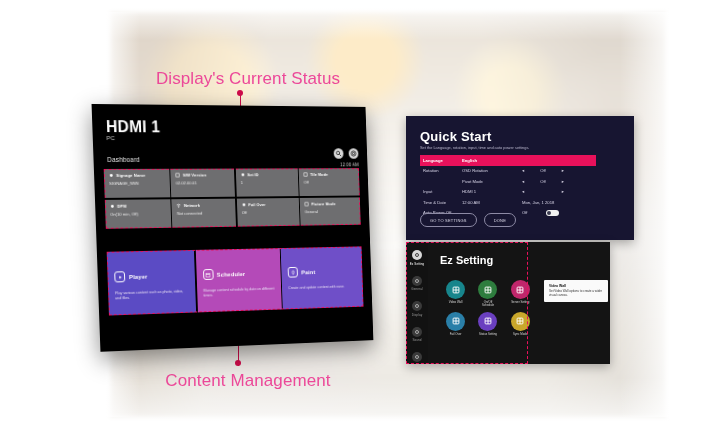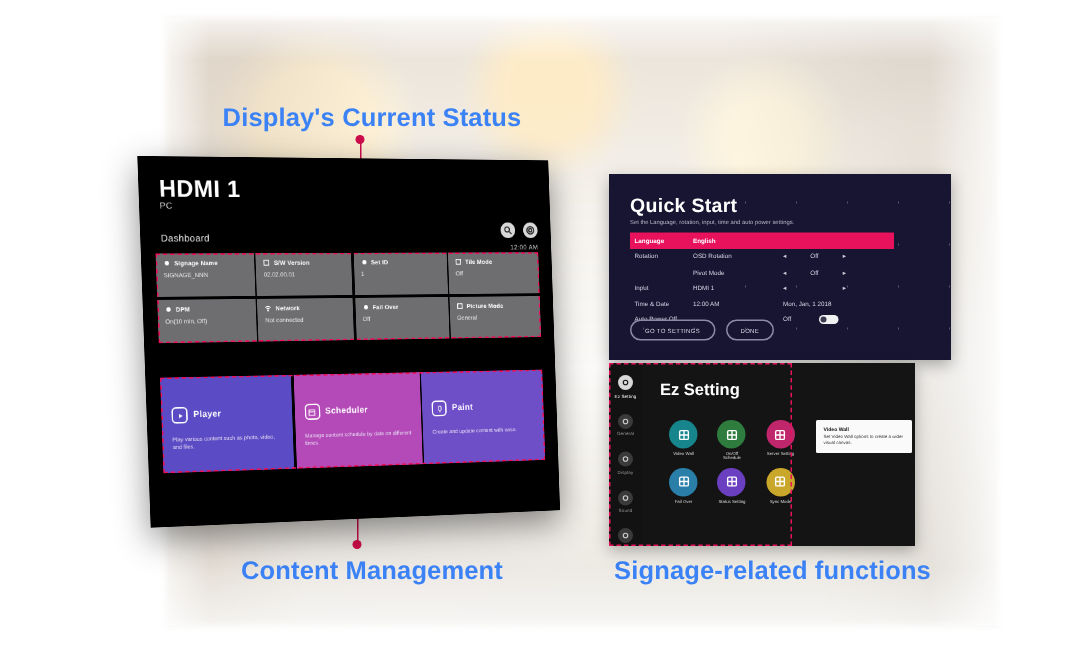"Display's Current Status" .callout { color: #3b82f6 -> #ec4899; font-weight: 700 -> 400 }
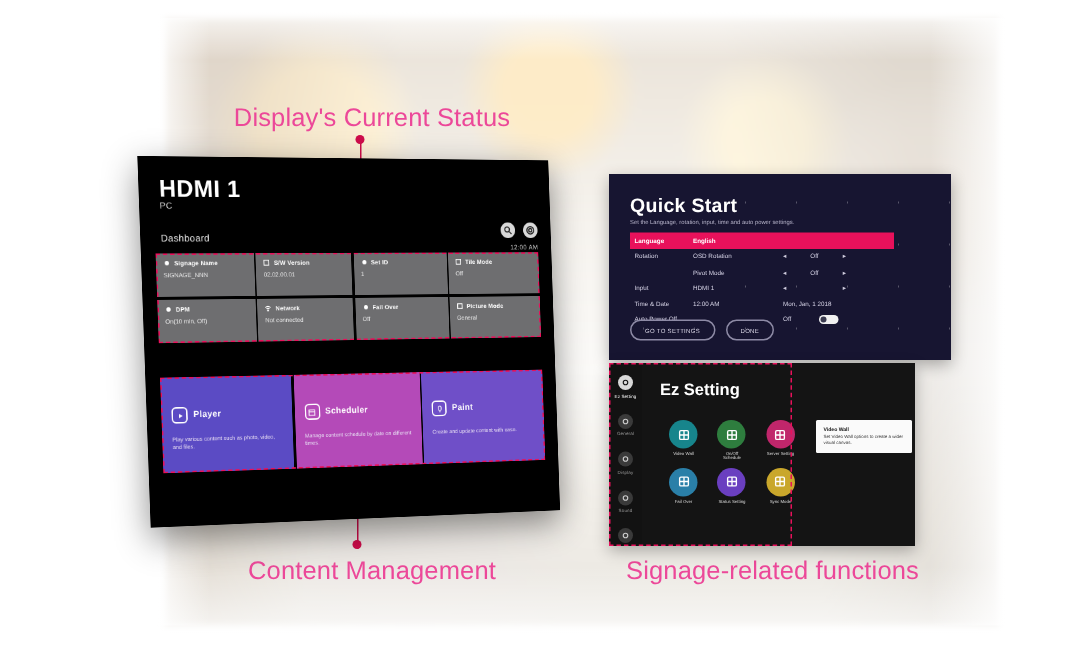"Signage-related functions" div.callout { html: <div>Signage-related functions</div> -> none }
